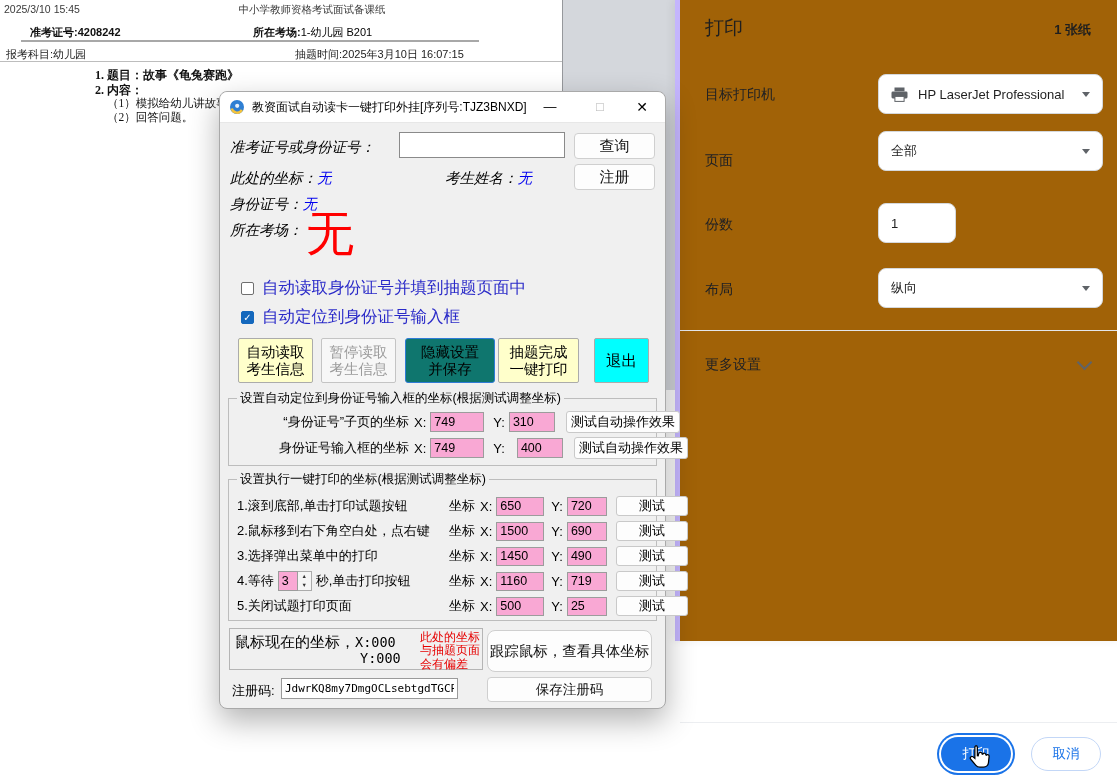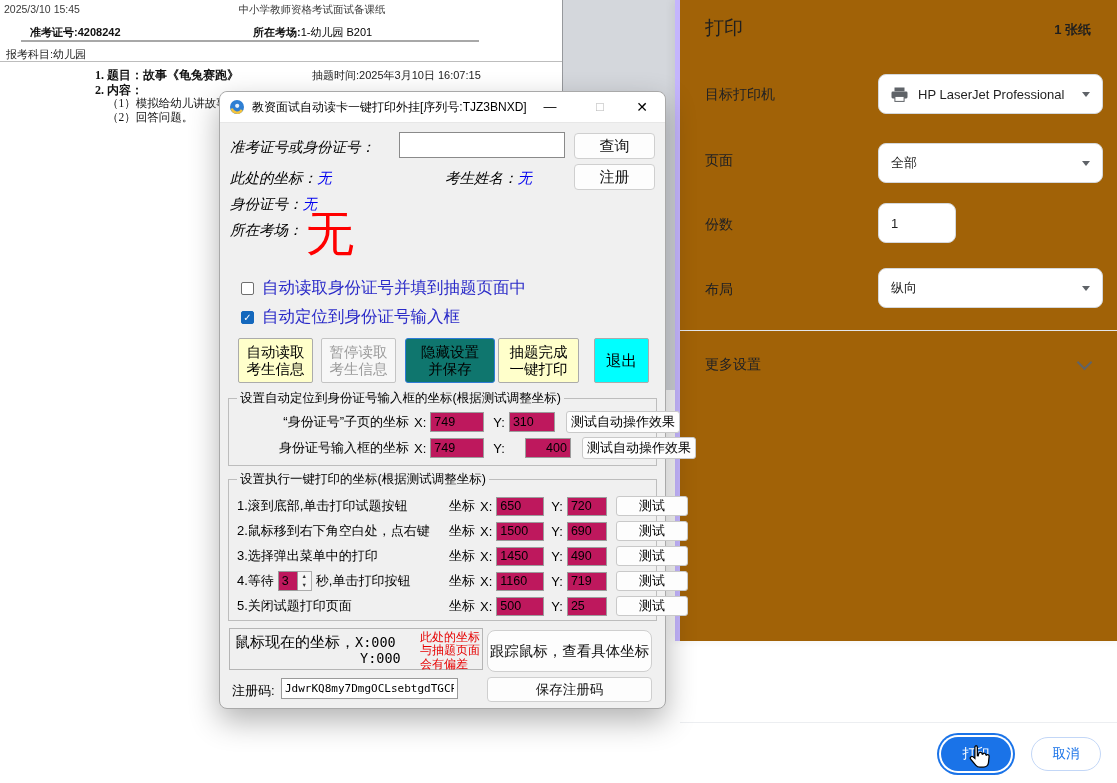"抽题时间:2025年3月10日 16:07:15" div.abs { left: 312px -> 295px; margin-top: 21px -> none }
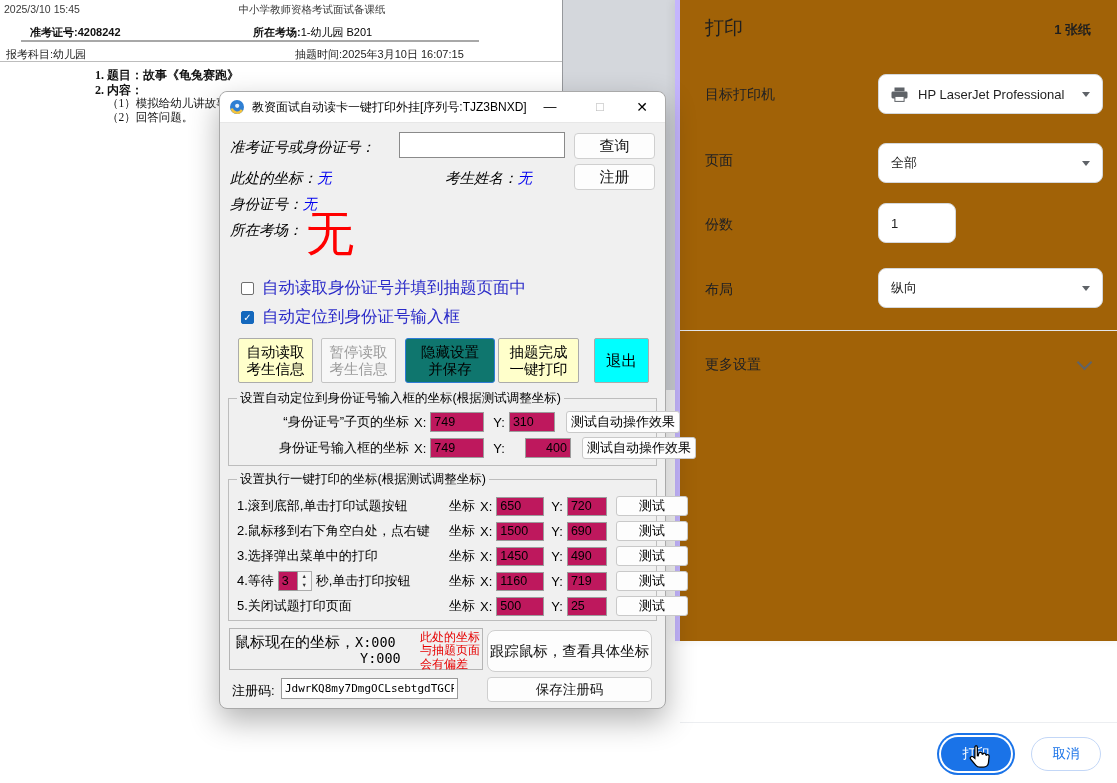"全部" div.pp-ctl { top: 143px -> 131px }
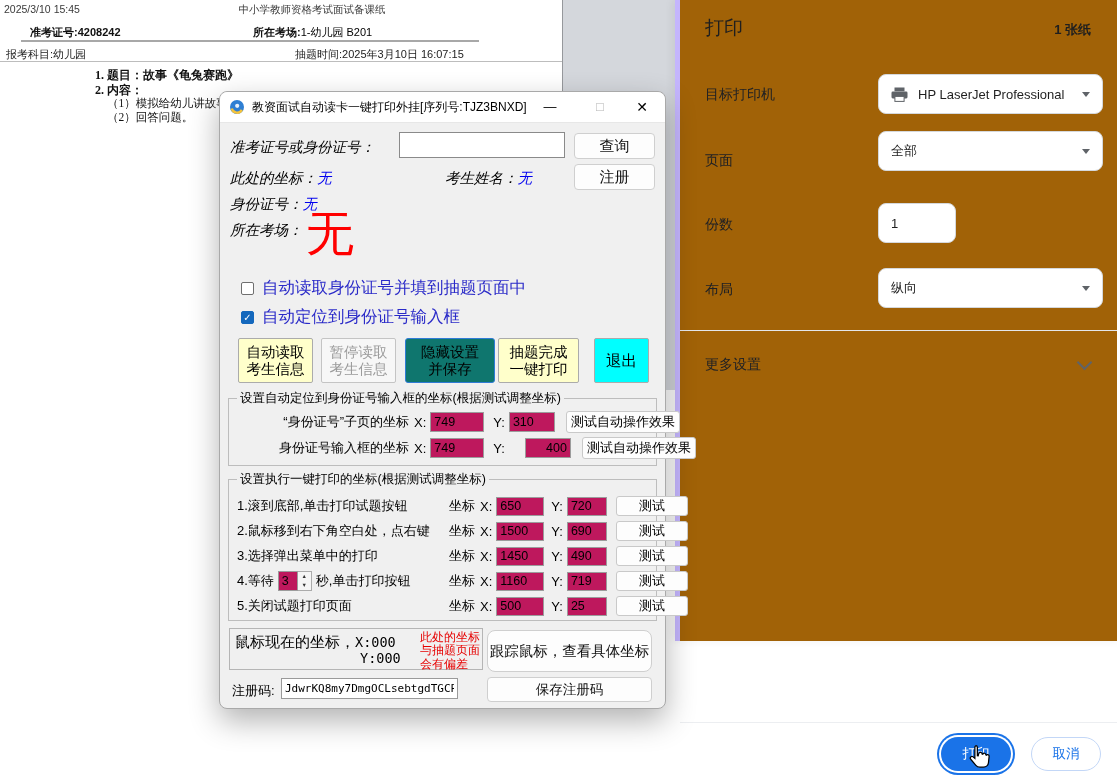"749" .num-in { background: #be185d -> #f9a8d4 }
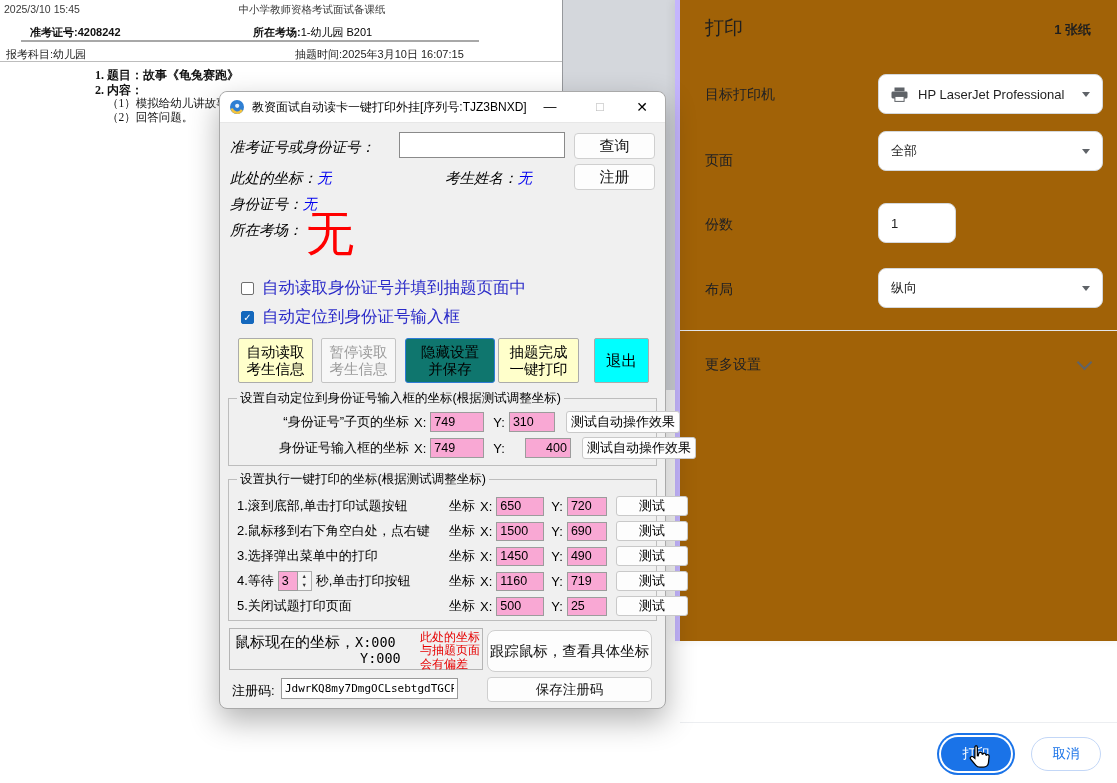"400" input.num-in { margin-left: 20px -> 12px; text-align: right -> none }
